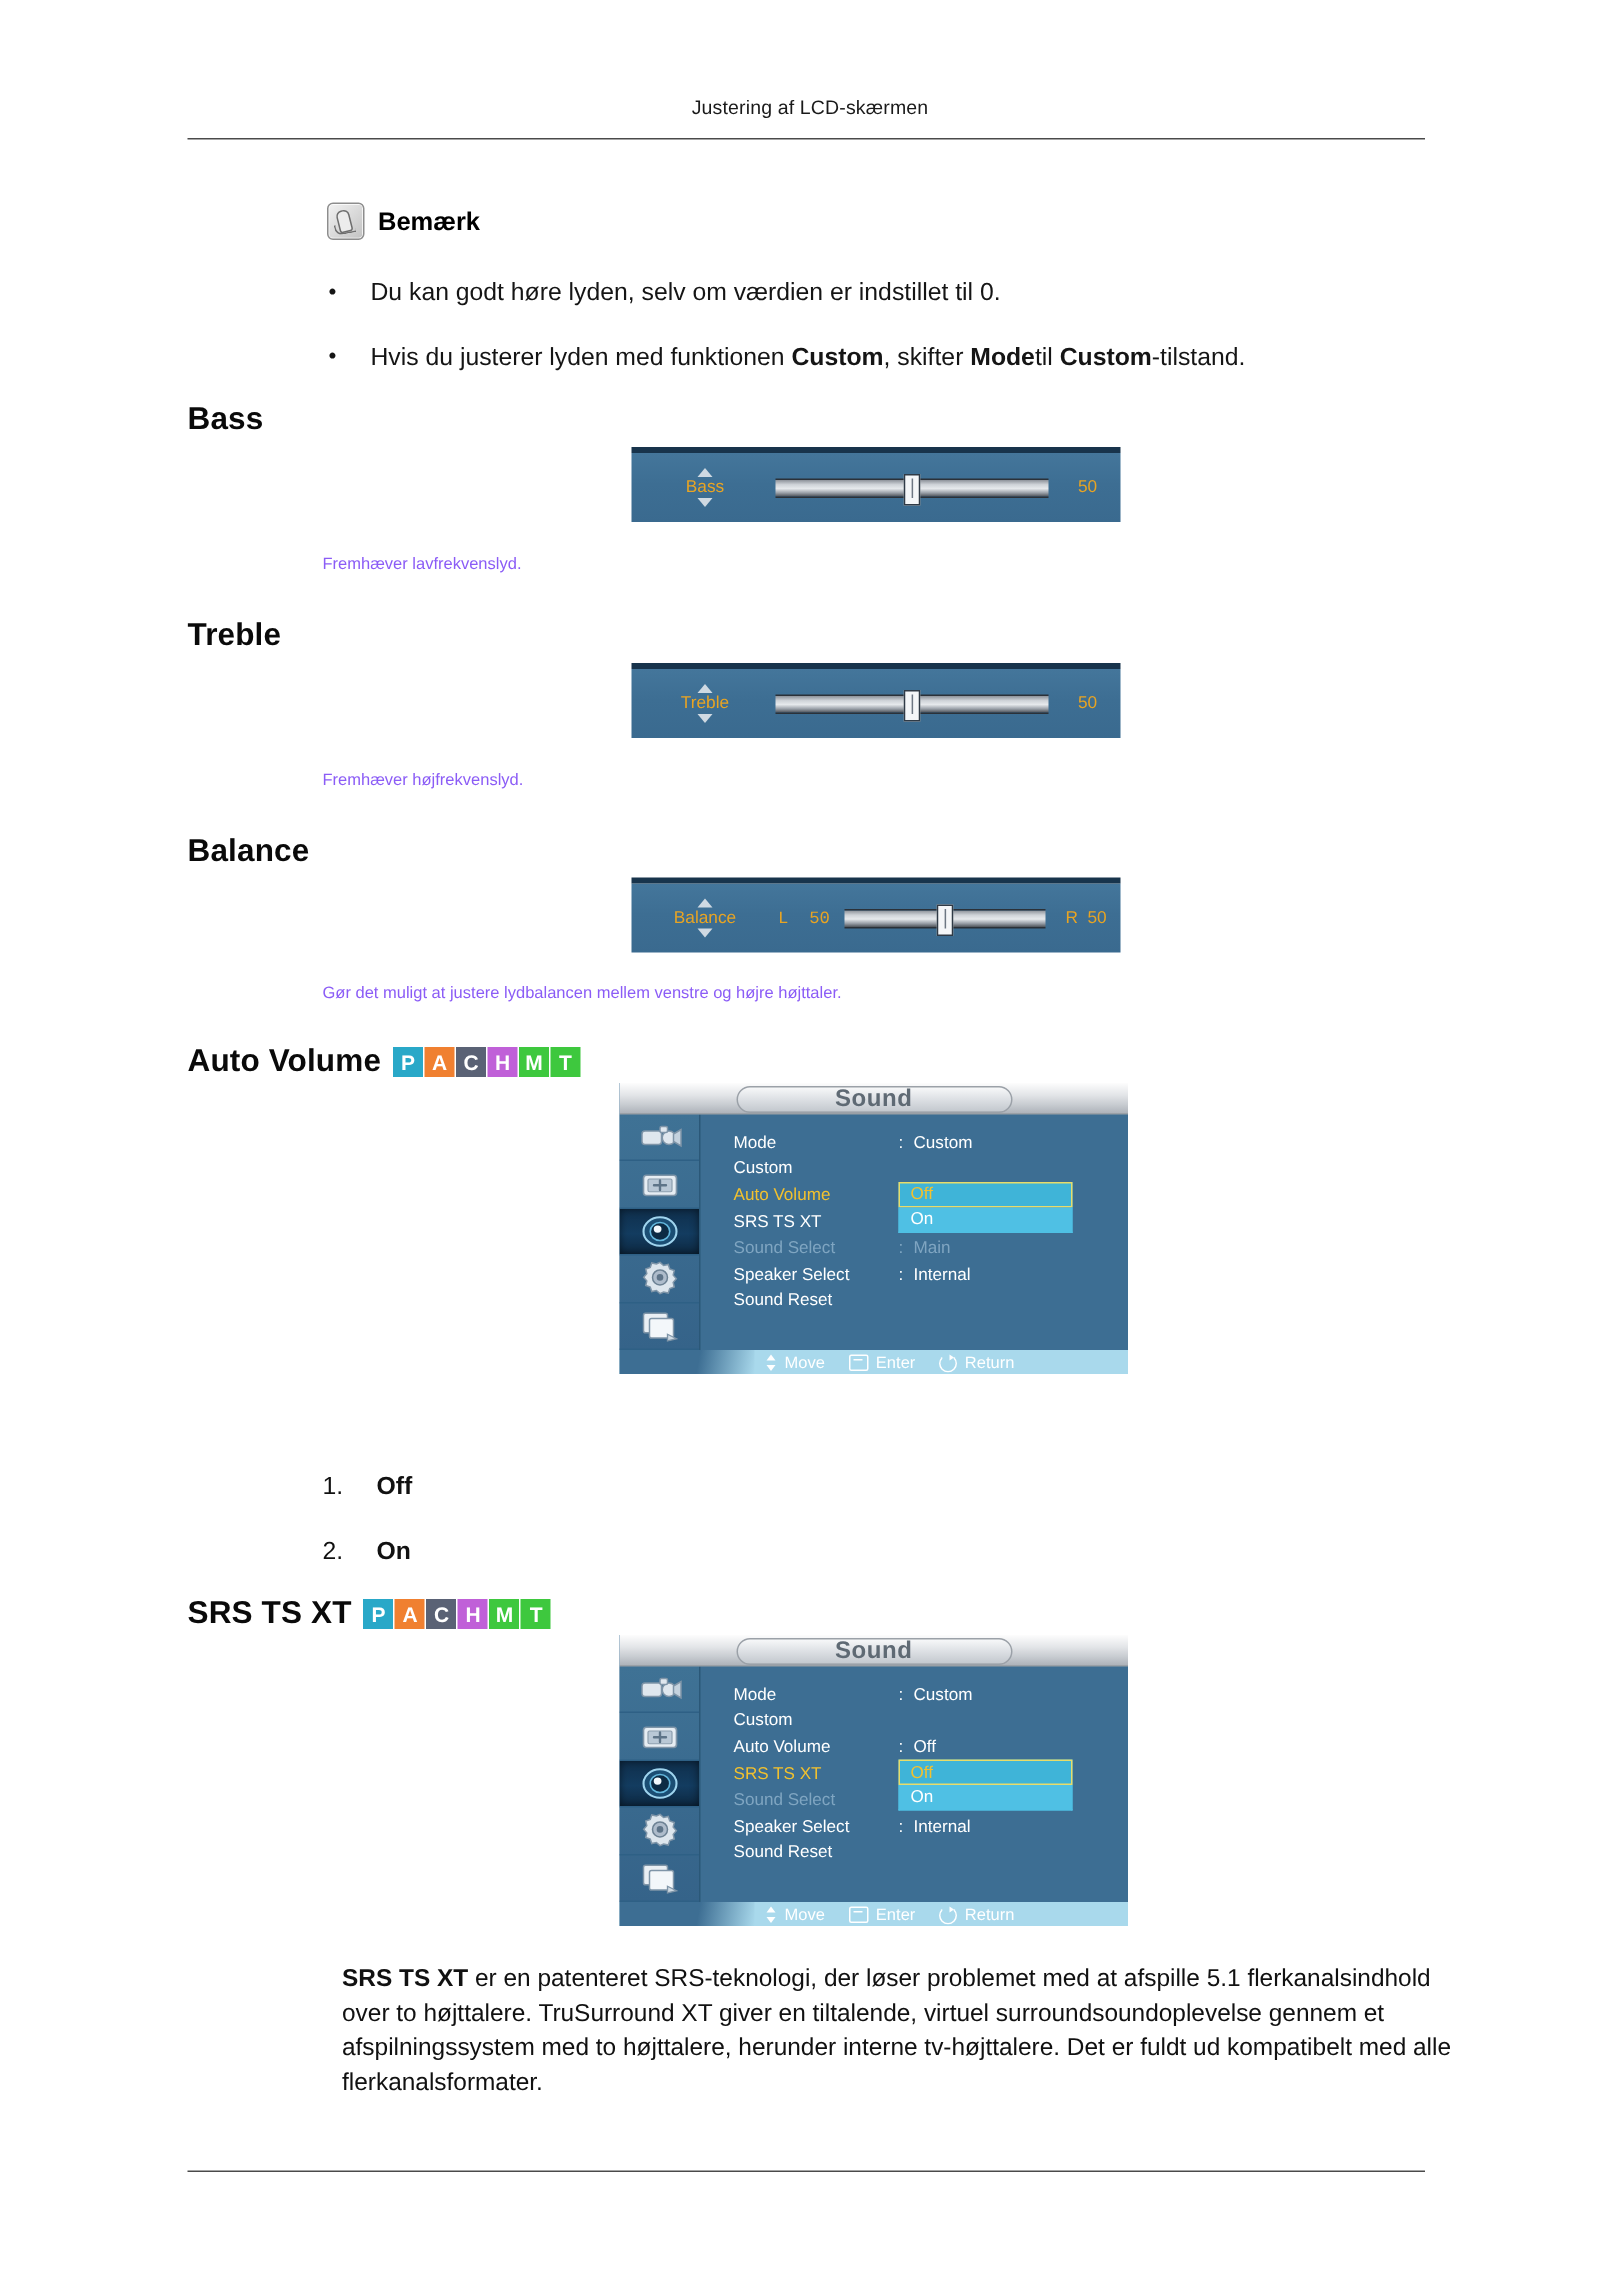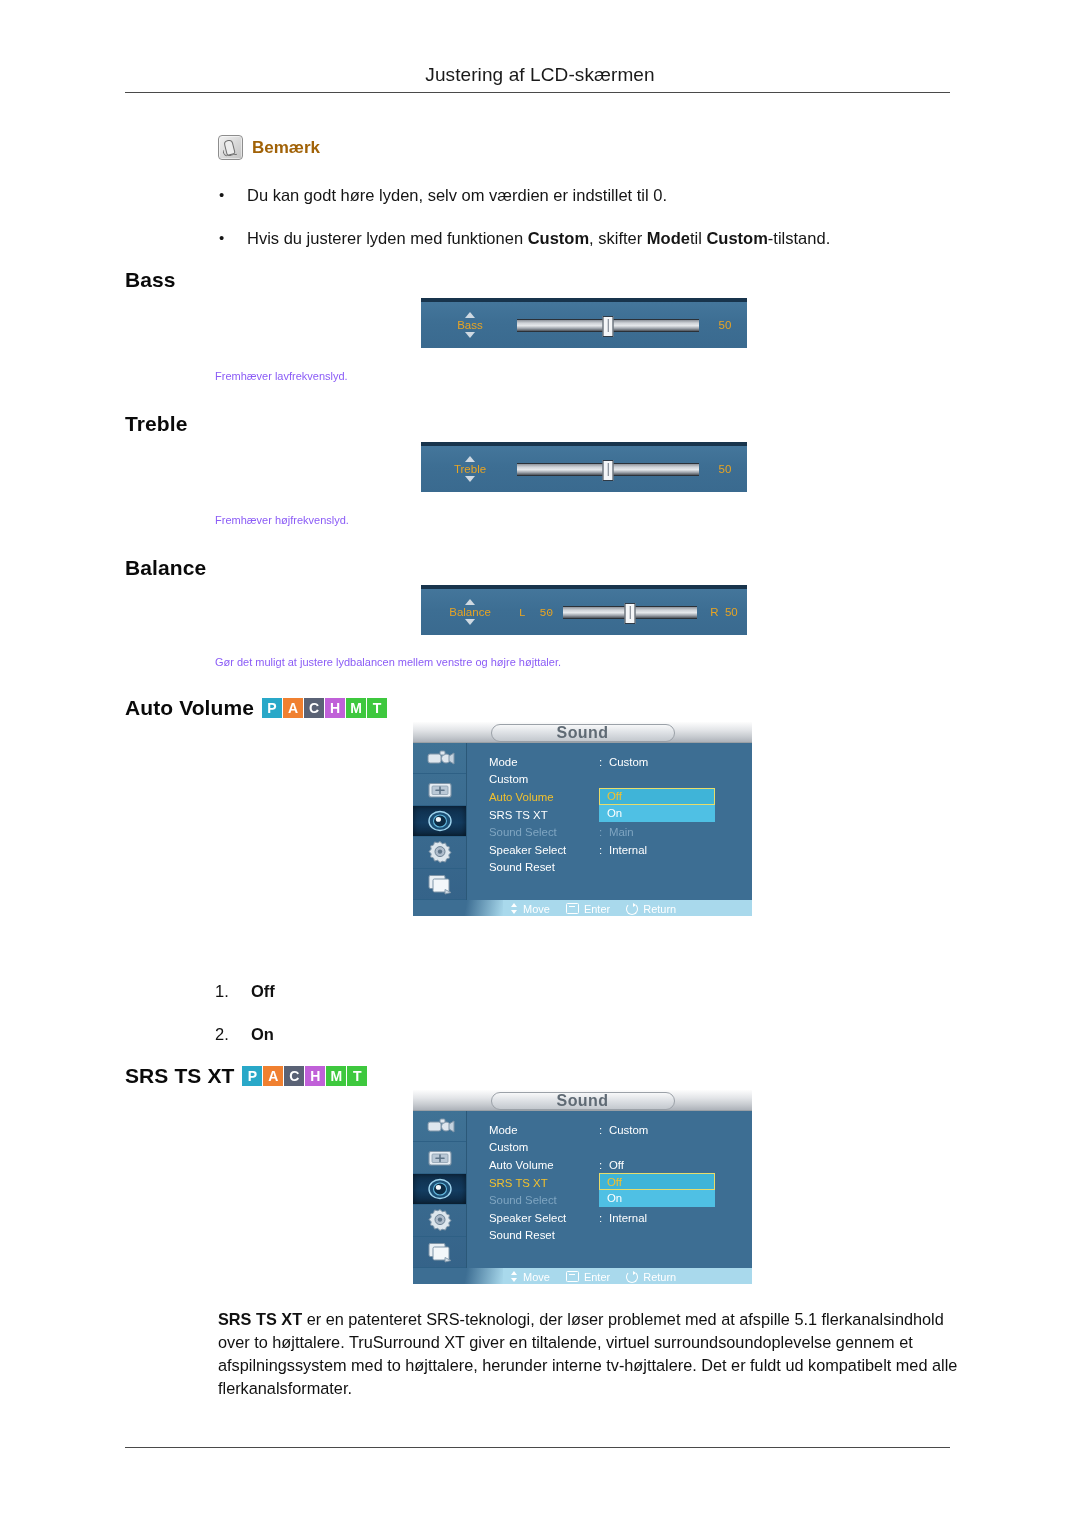"Justering af LCD-skærmen" .hdr-title { font-size: 19px -> 13px }
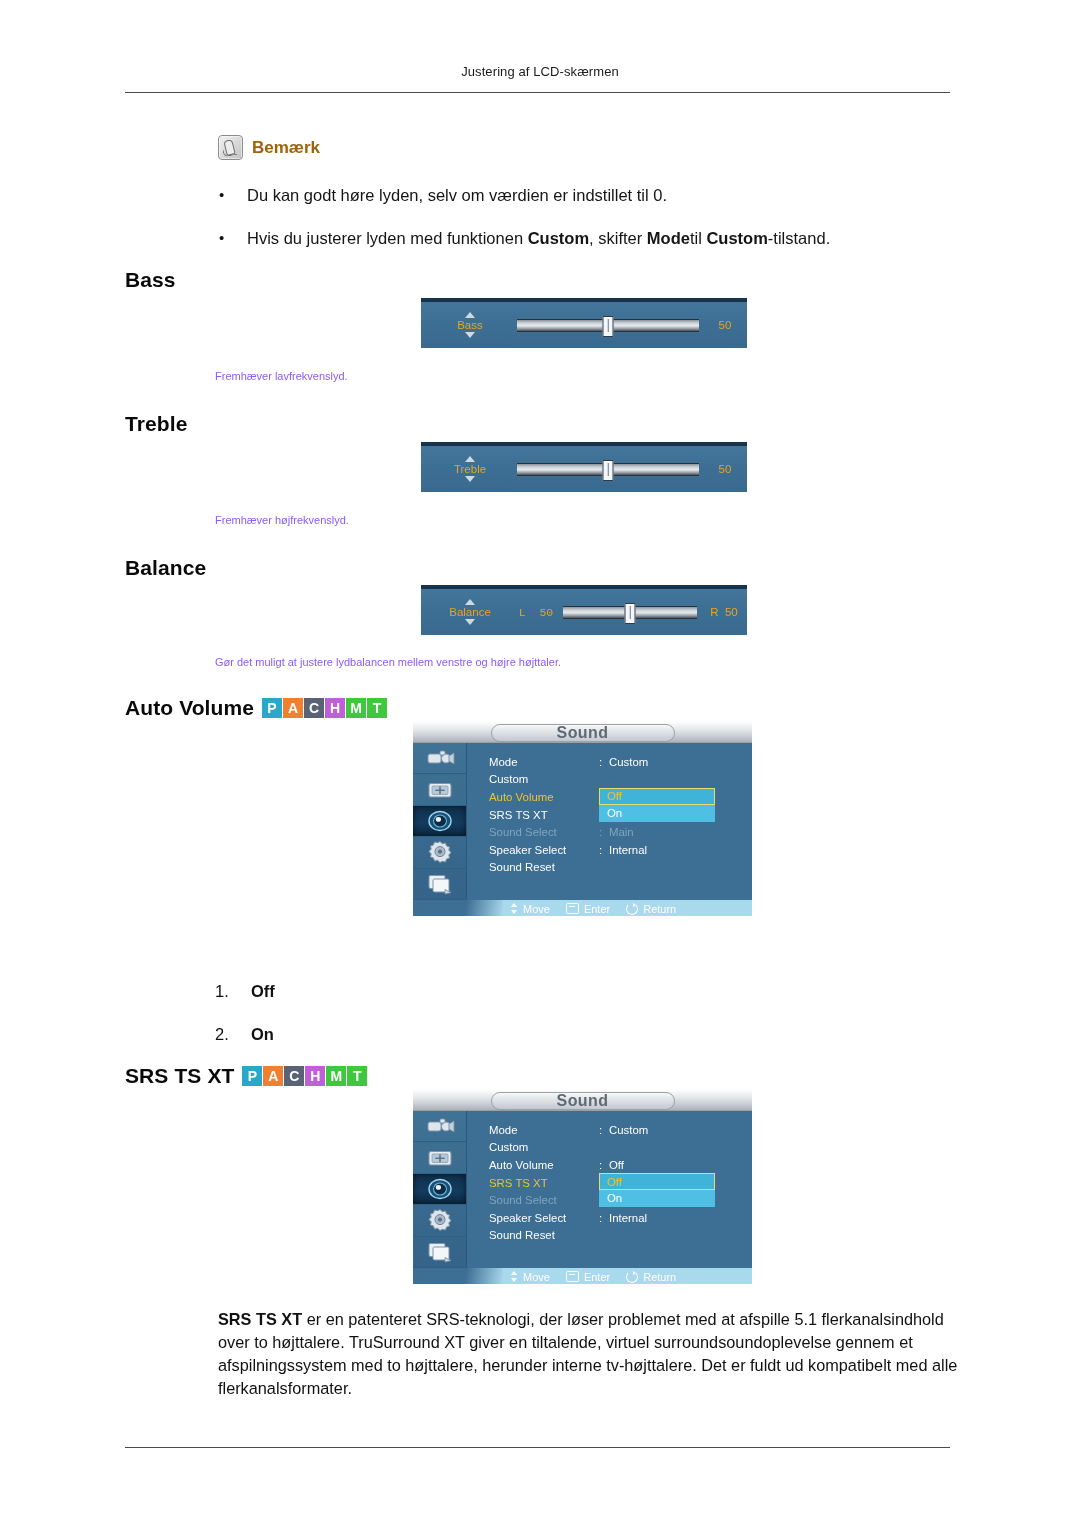"Bemærk" .note-label { color: #a16207 -> #000000 }
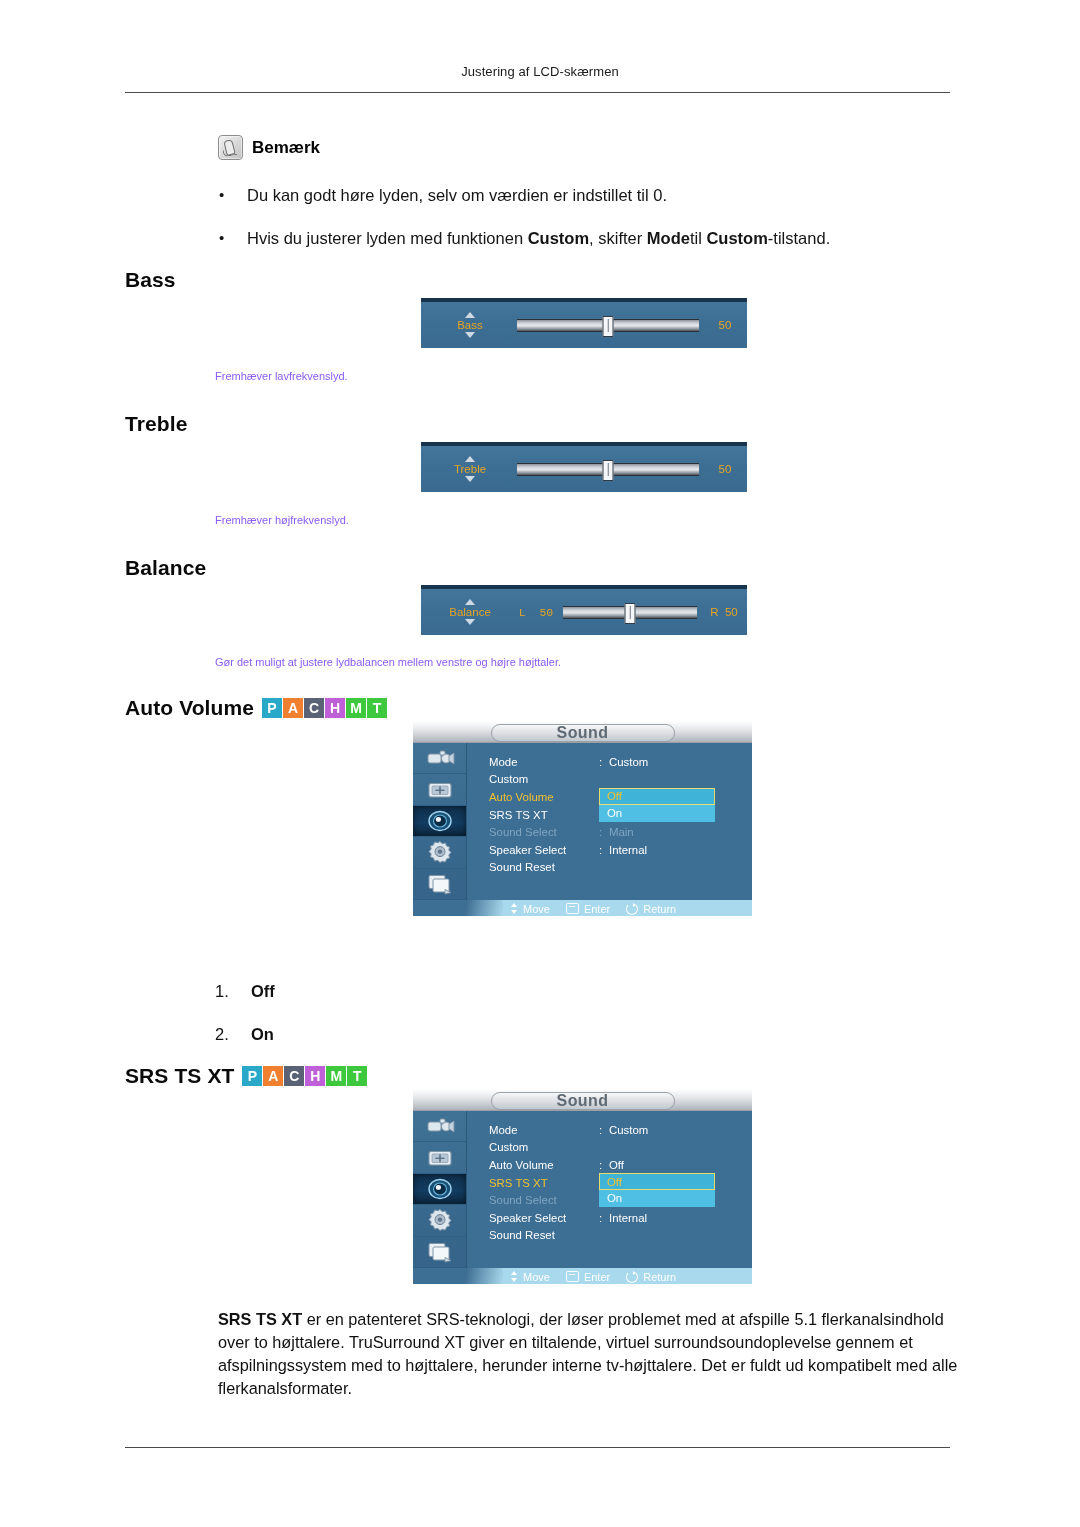"SRS TS XT er en" .para { left: 218px -> 228px }
